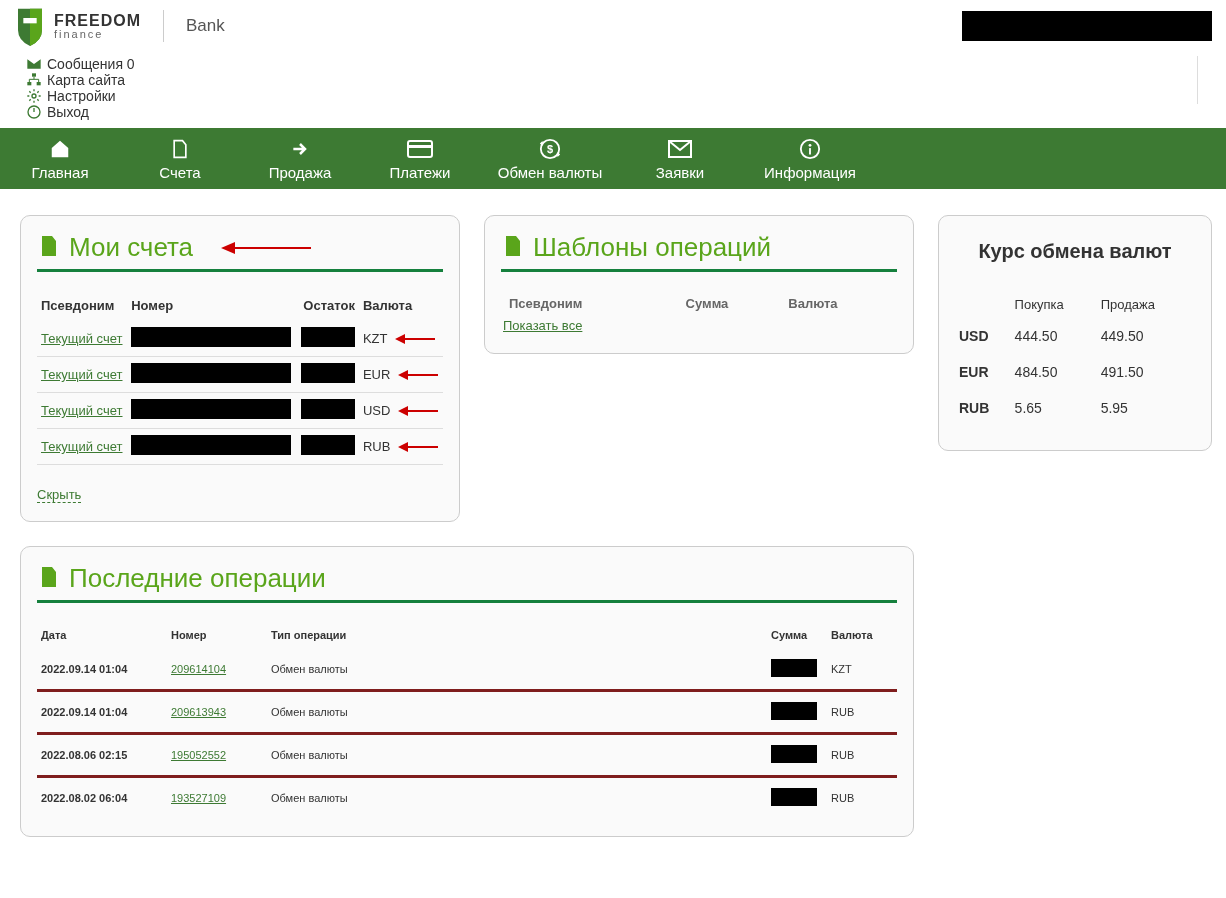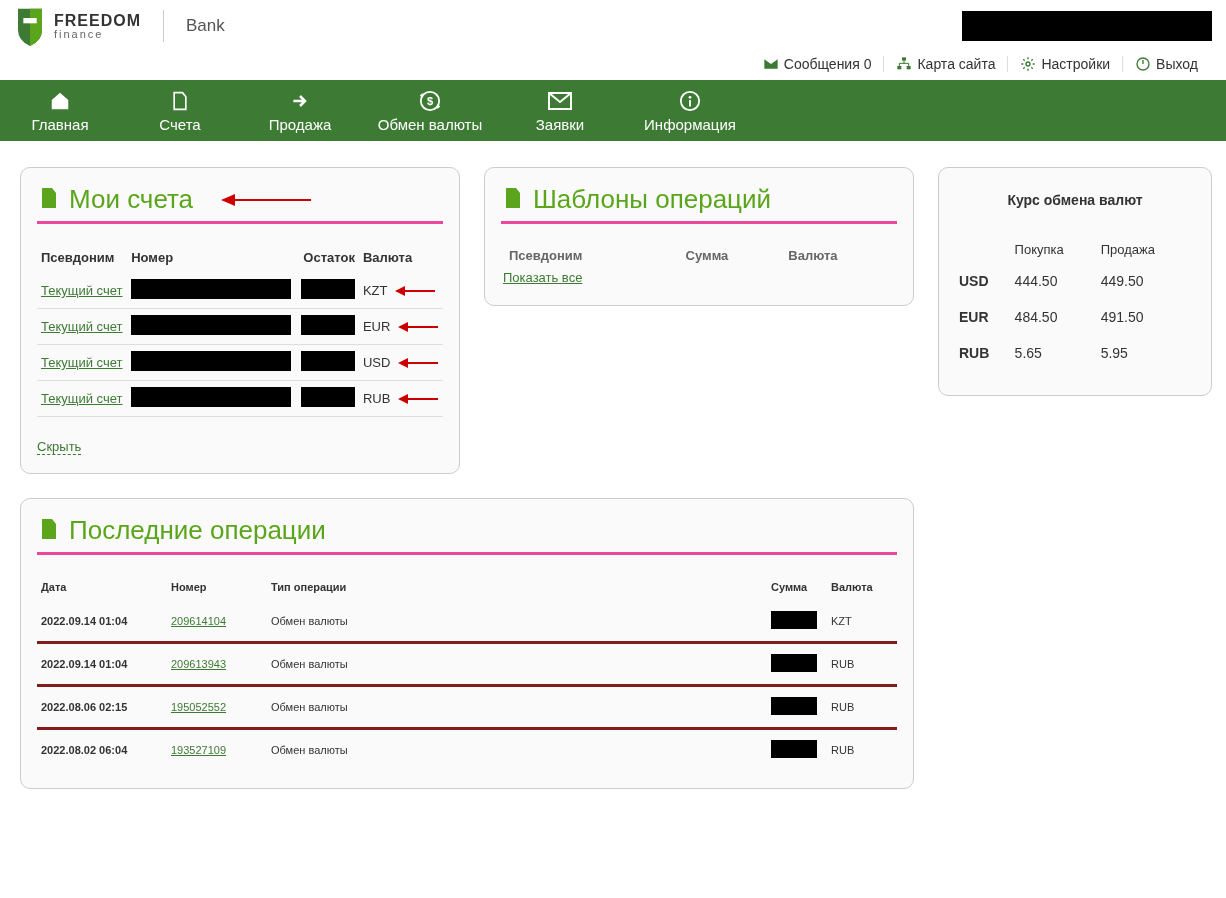"Сообщения 0" .toplinks { flex-direction: none -> column }
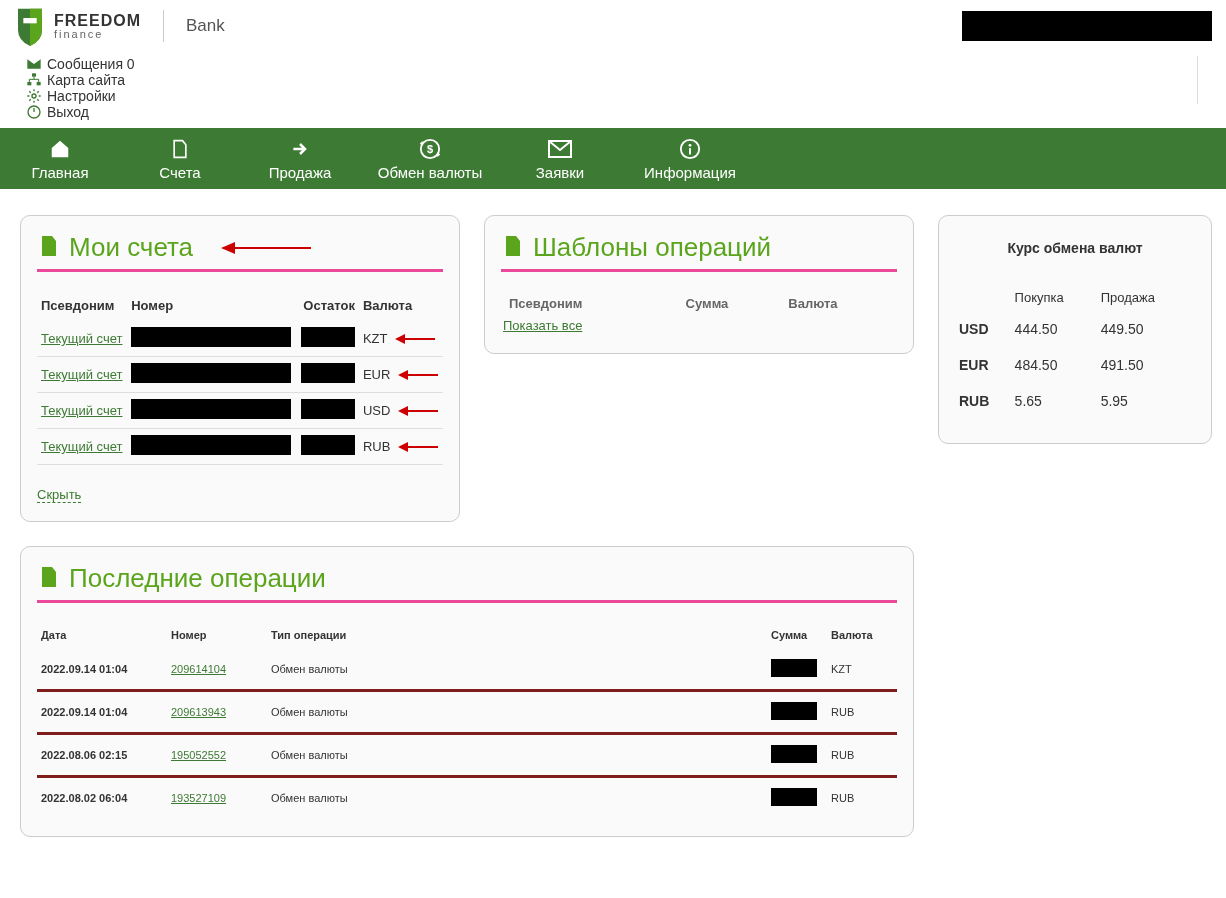"Платежи" div.navitem { html: none -> <div> <div> <svg> <rect></rect> <rect></rect> </svg> </div> <div>Платежи</div> </div> }
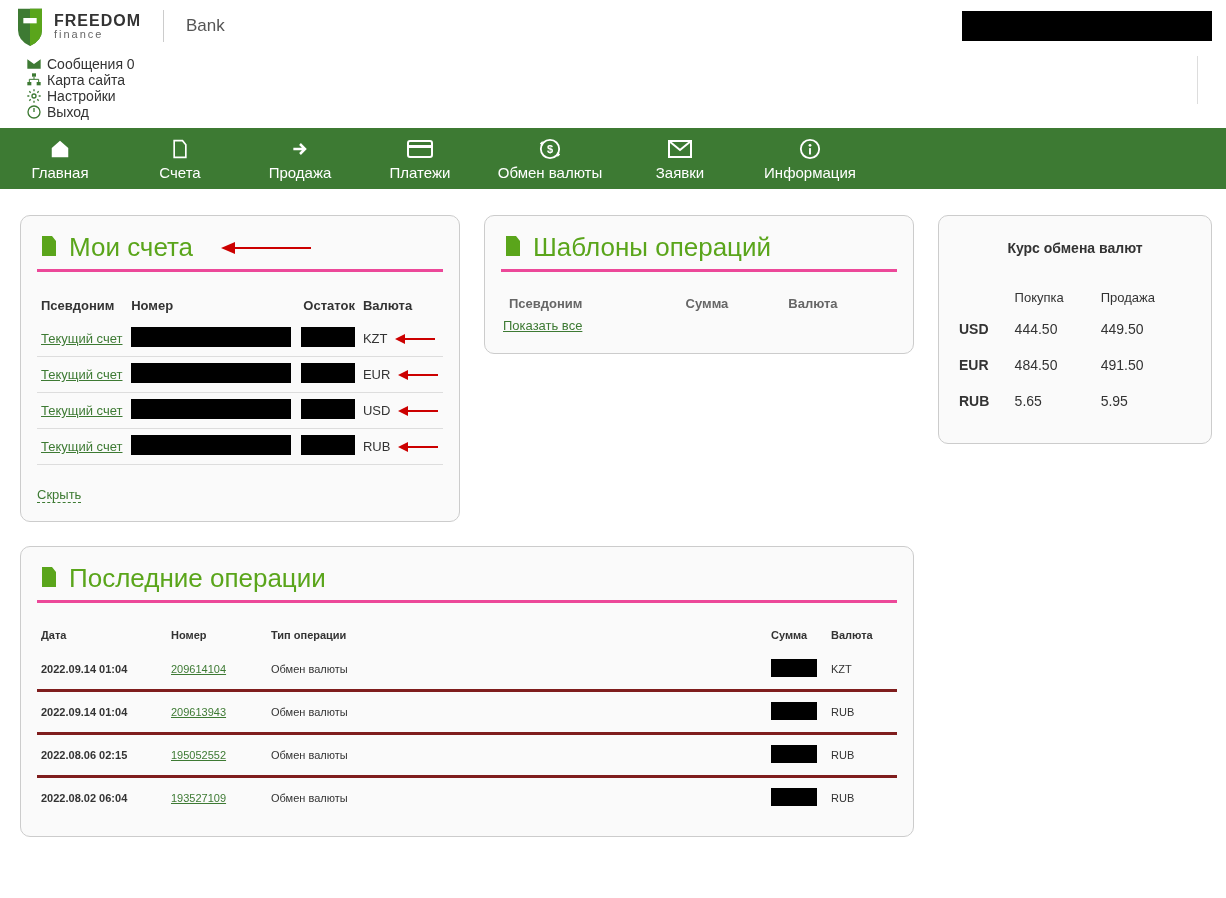"Мои счета" .panel-header { border-bottom: 3px solid #ec4899 -> 3px solid #15803d }
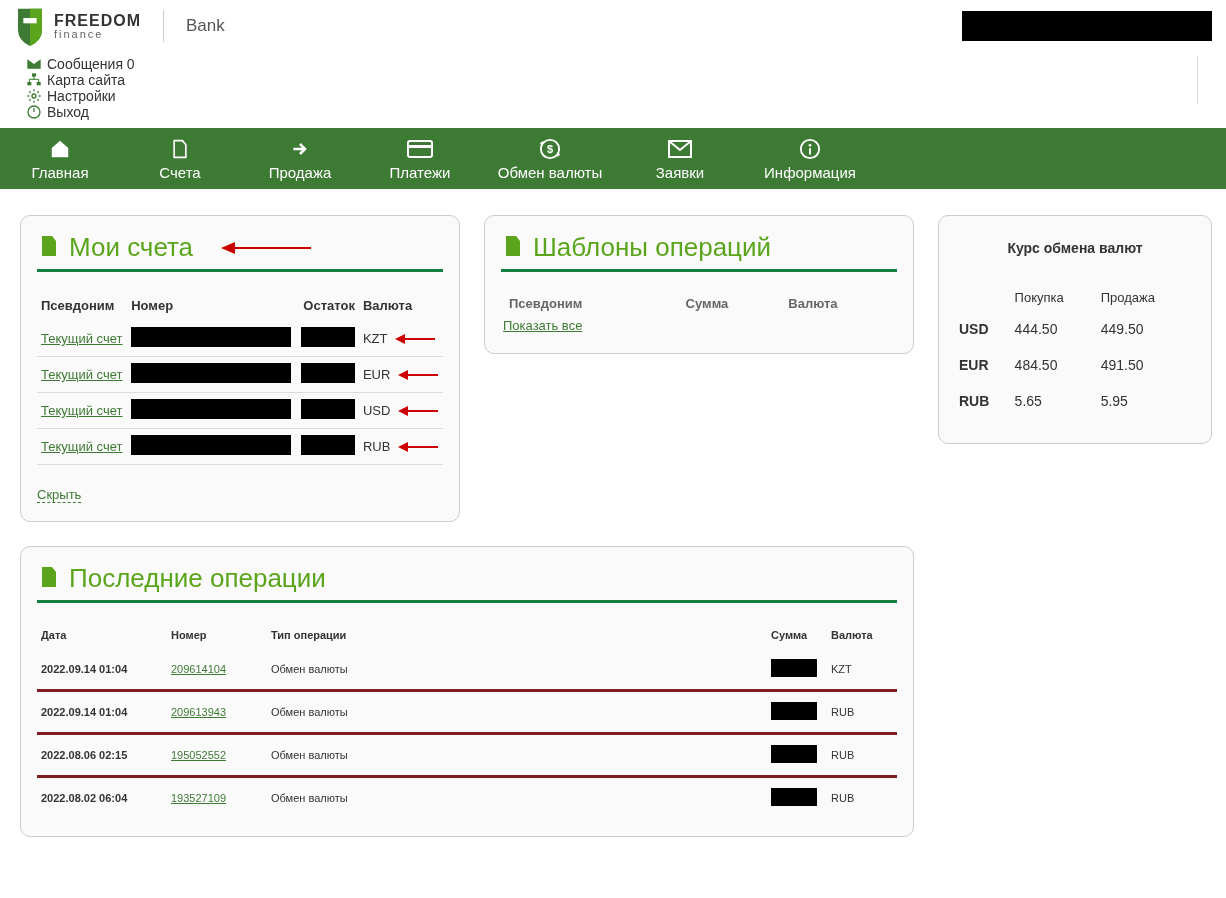"Курс обмена валют" .rates-title { font-size: 14px -> 20px }
